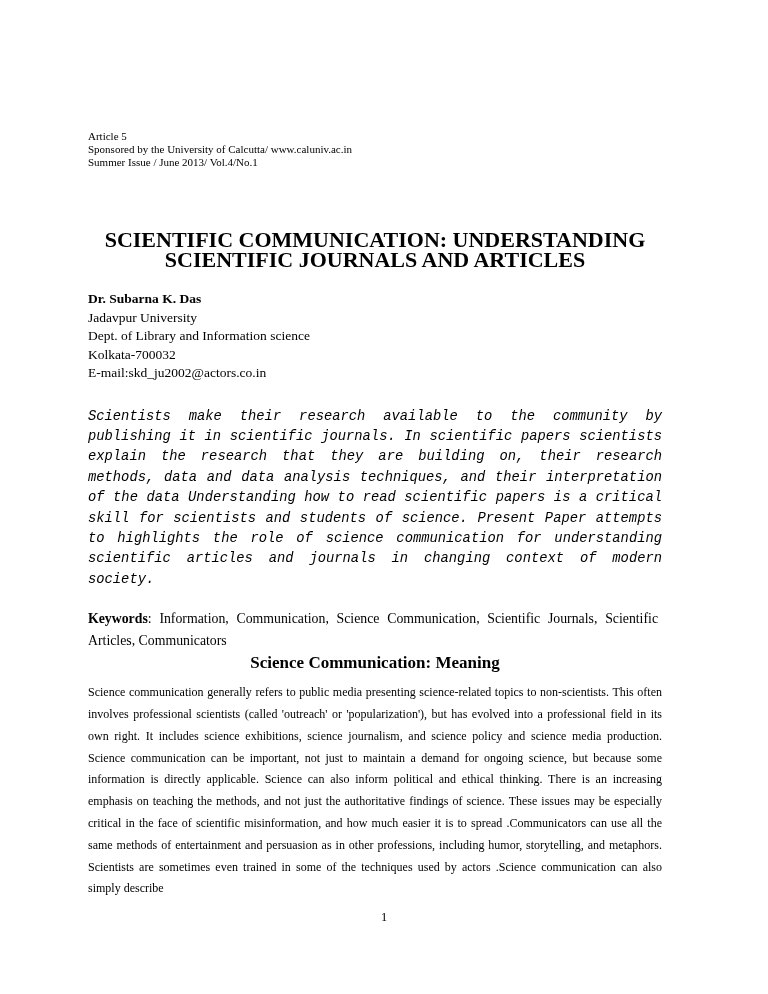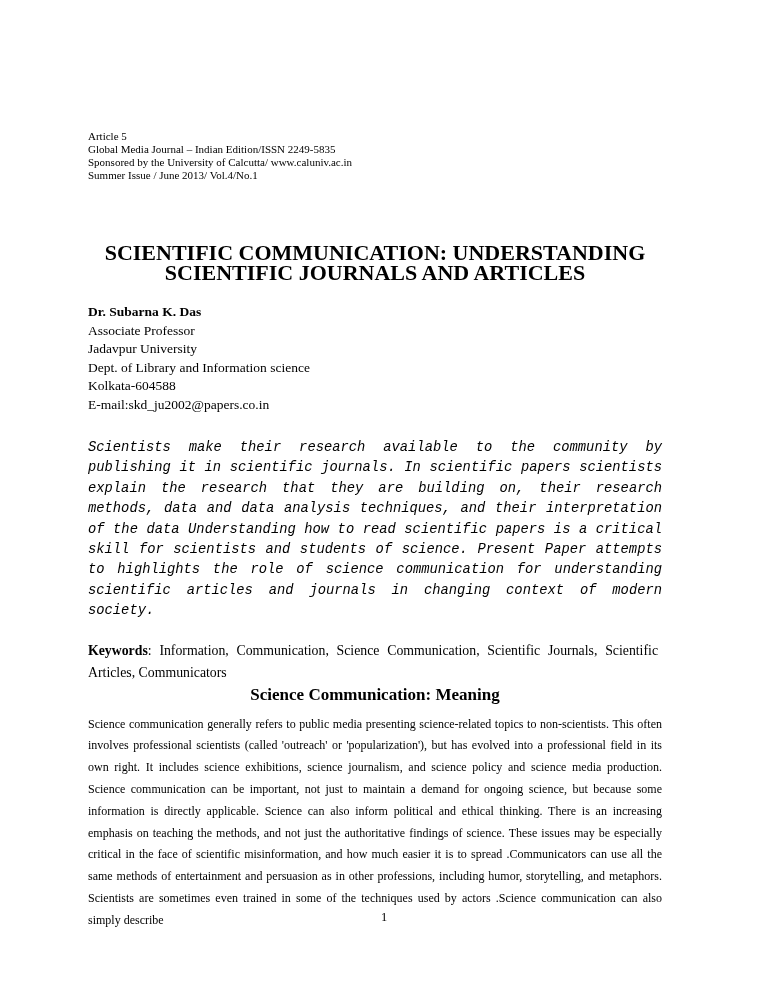"Global Media Journal – Indian" div { html: <div>Global Media Journal – Indian Edition/ISSN 2249-5835</div> -> none }
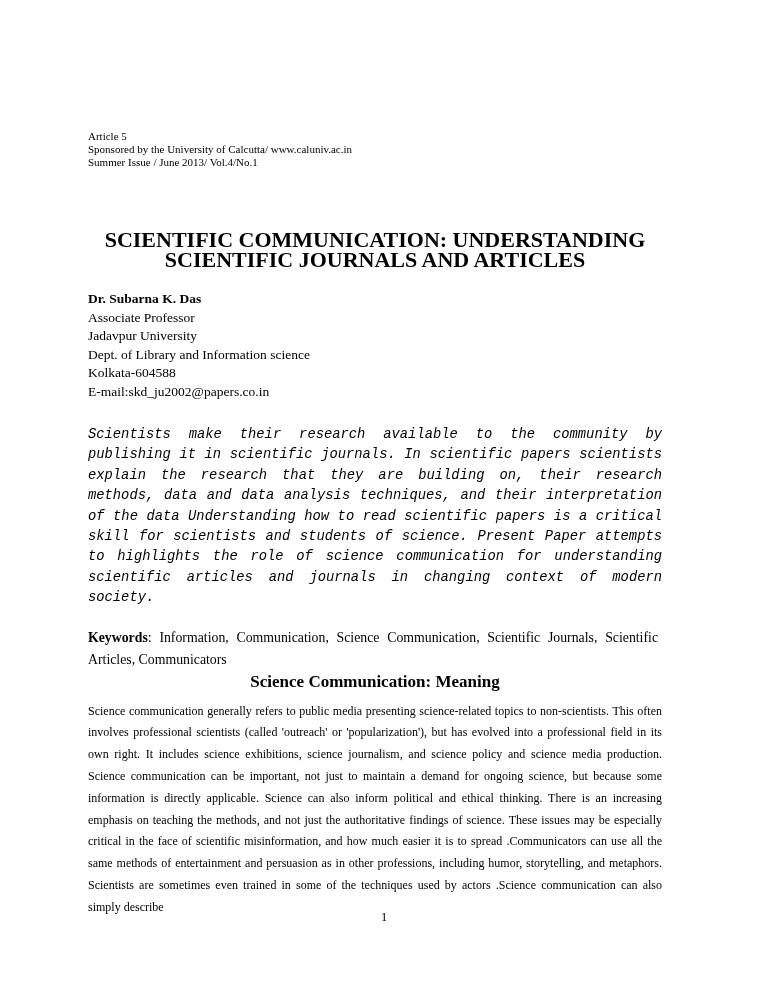"Associate Professor" div { html: <div>Associate Professor</div> -> none }
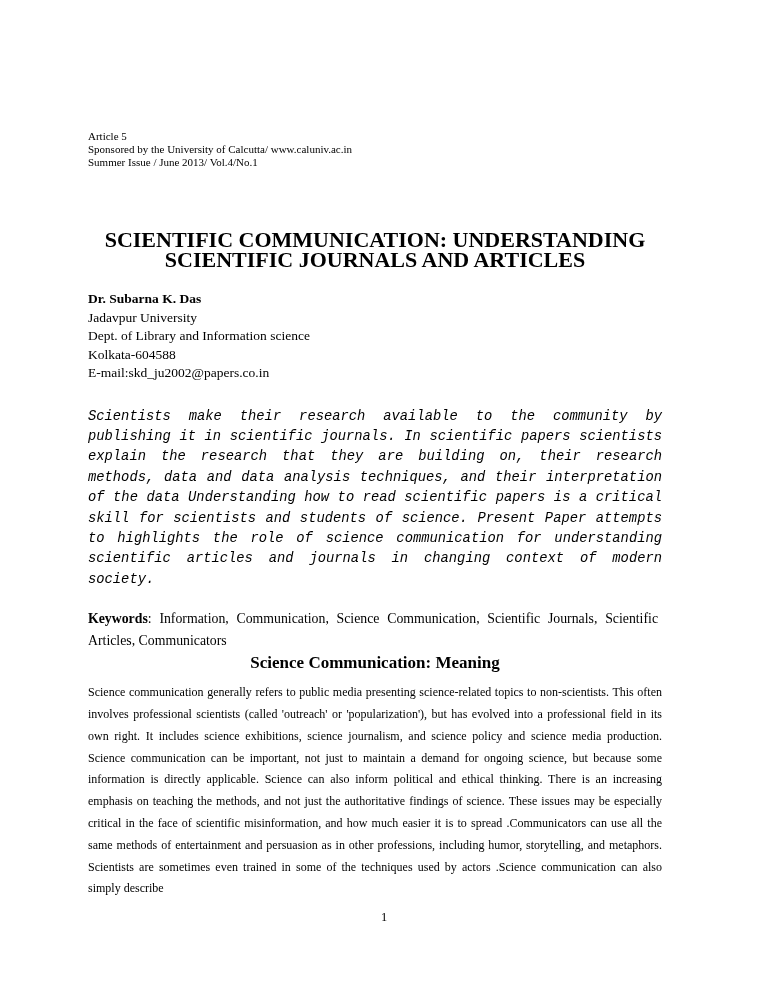"Kolkata-604588" div { text: Kolkata-604588 -> Kolkata-700032 }
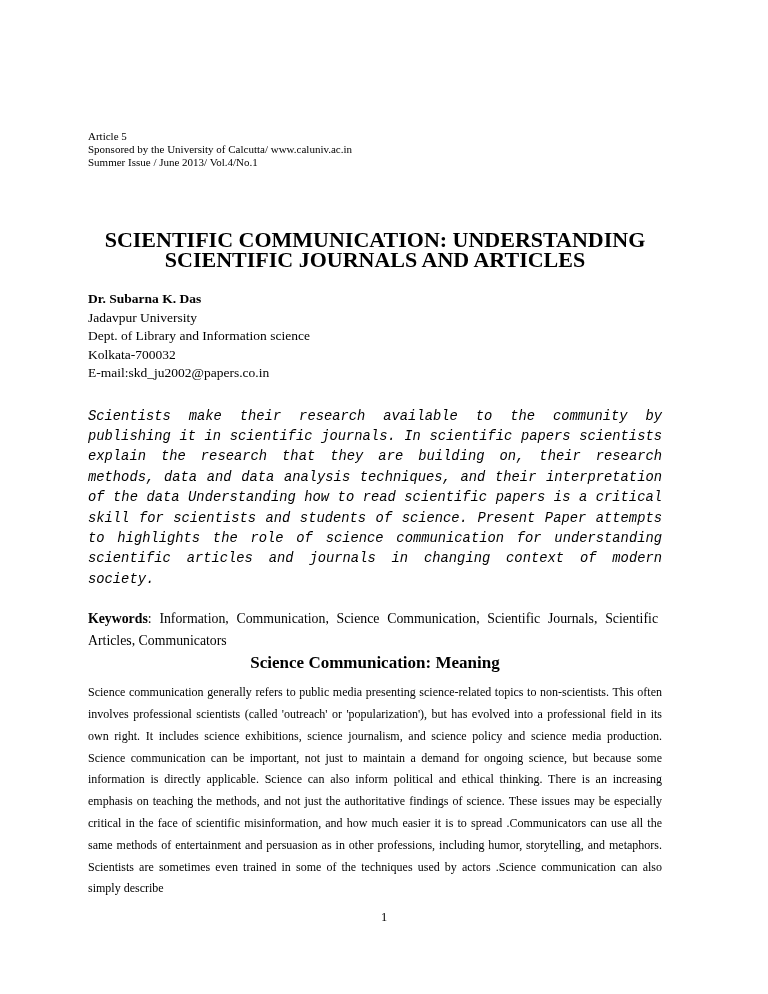"E-mail:skd_ju2002@papers.co.in" div { text: ju2002@papers.co.in -> ju2002@actors.co.in }
